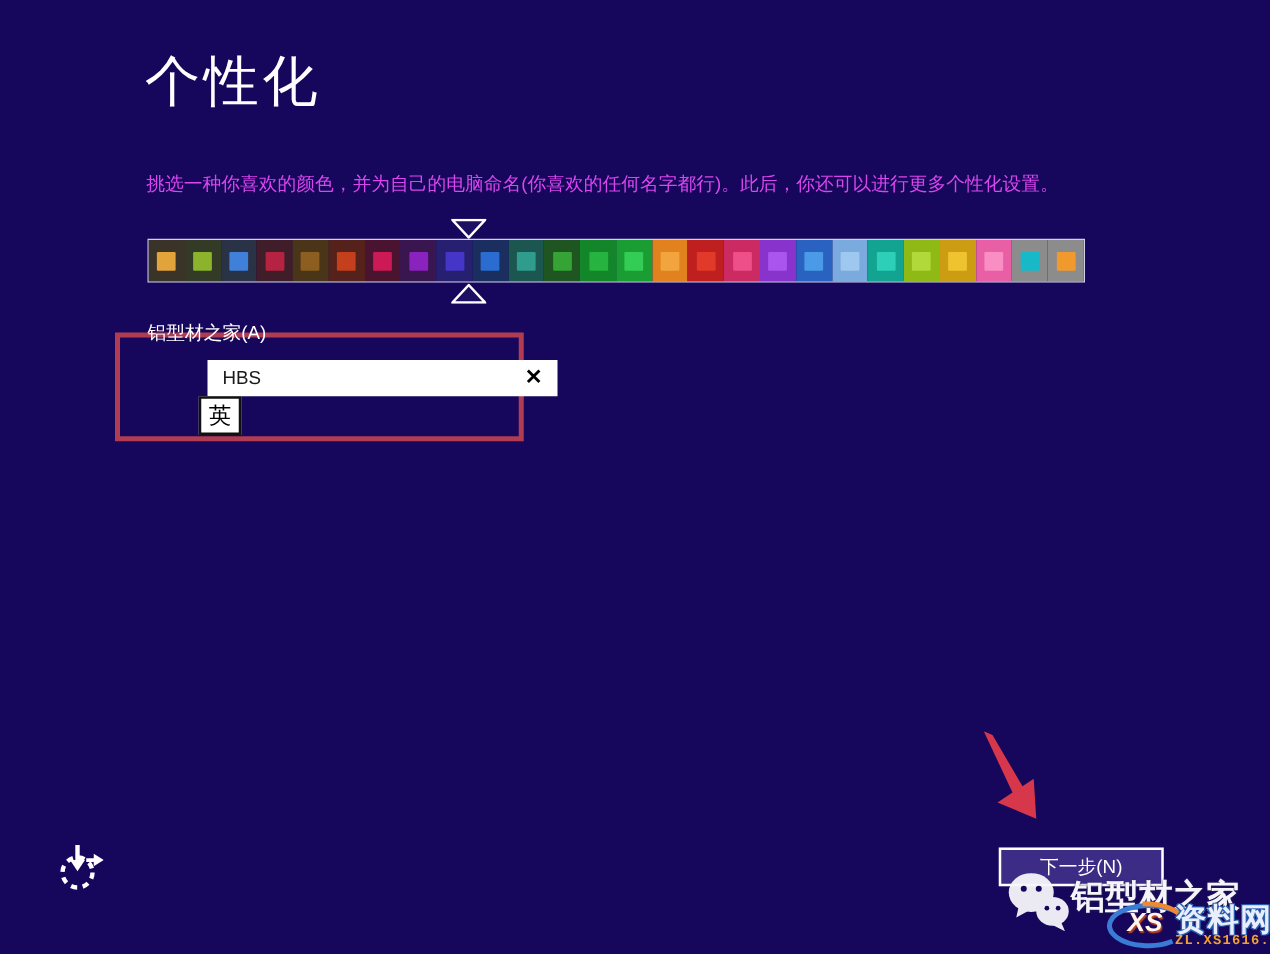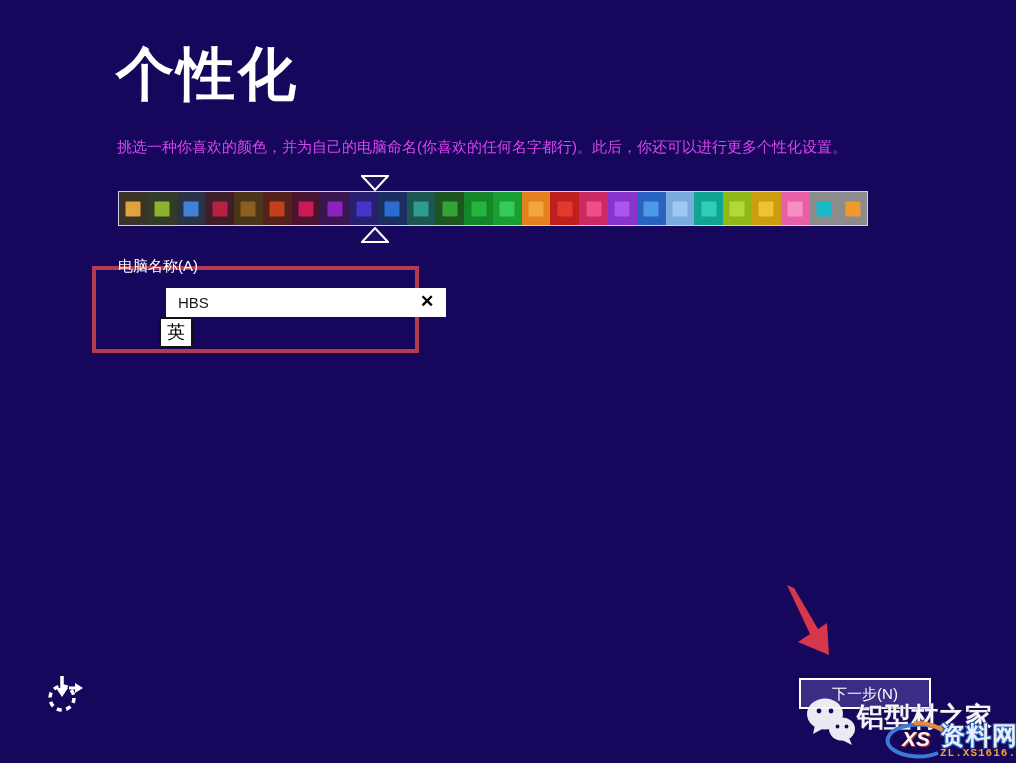"个性化" .title { font-size: 58px -> 44px; font-weight: 700 -> 400 }
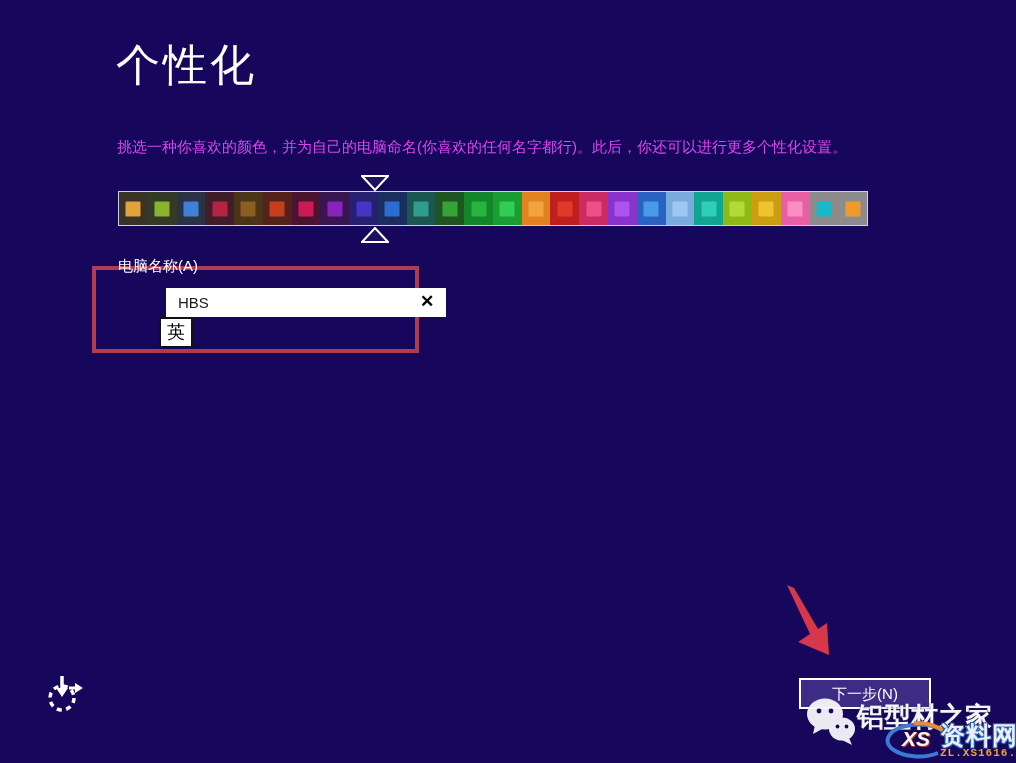"电脑名称(A)" label.pc-label { text: 电脑名称 -> 铝型材之家 }
